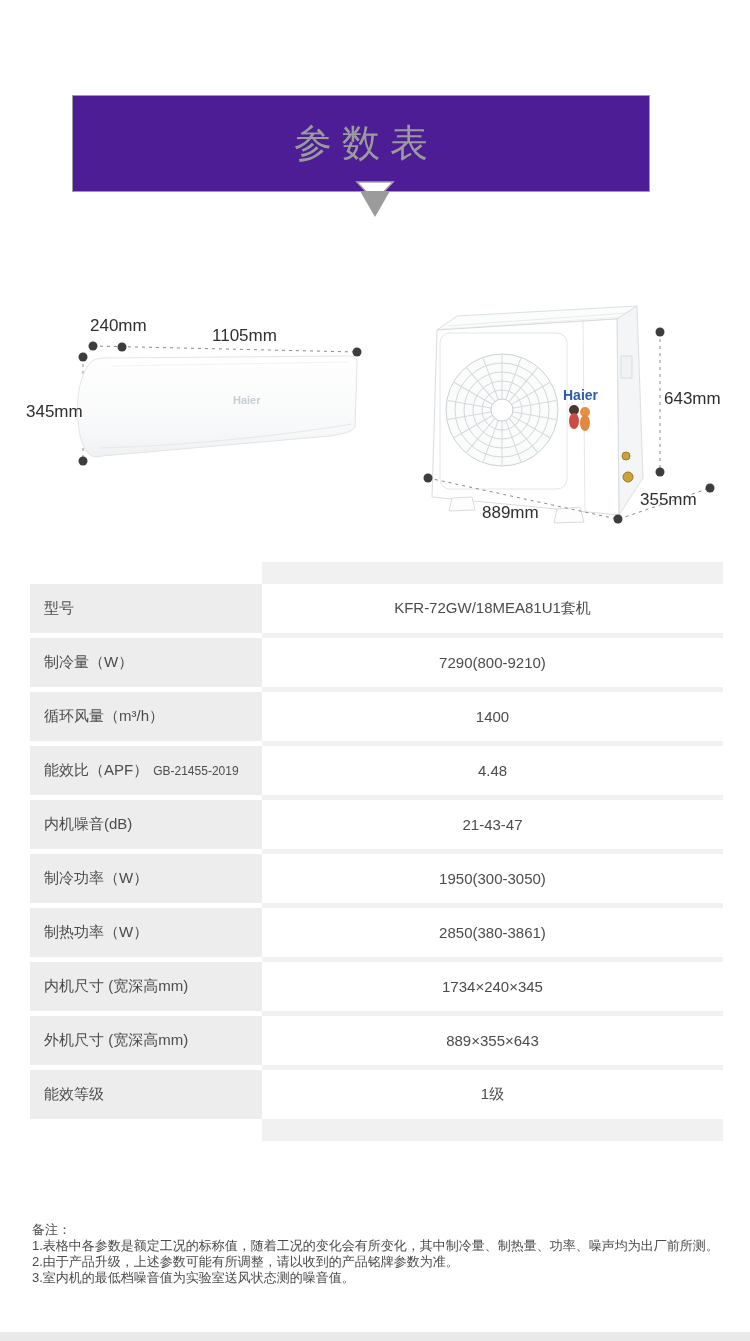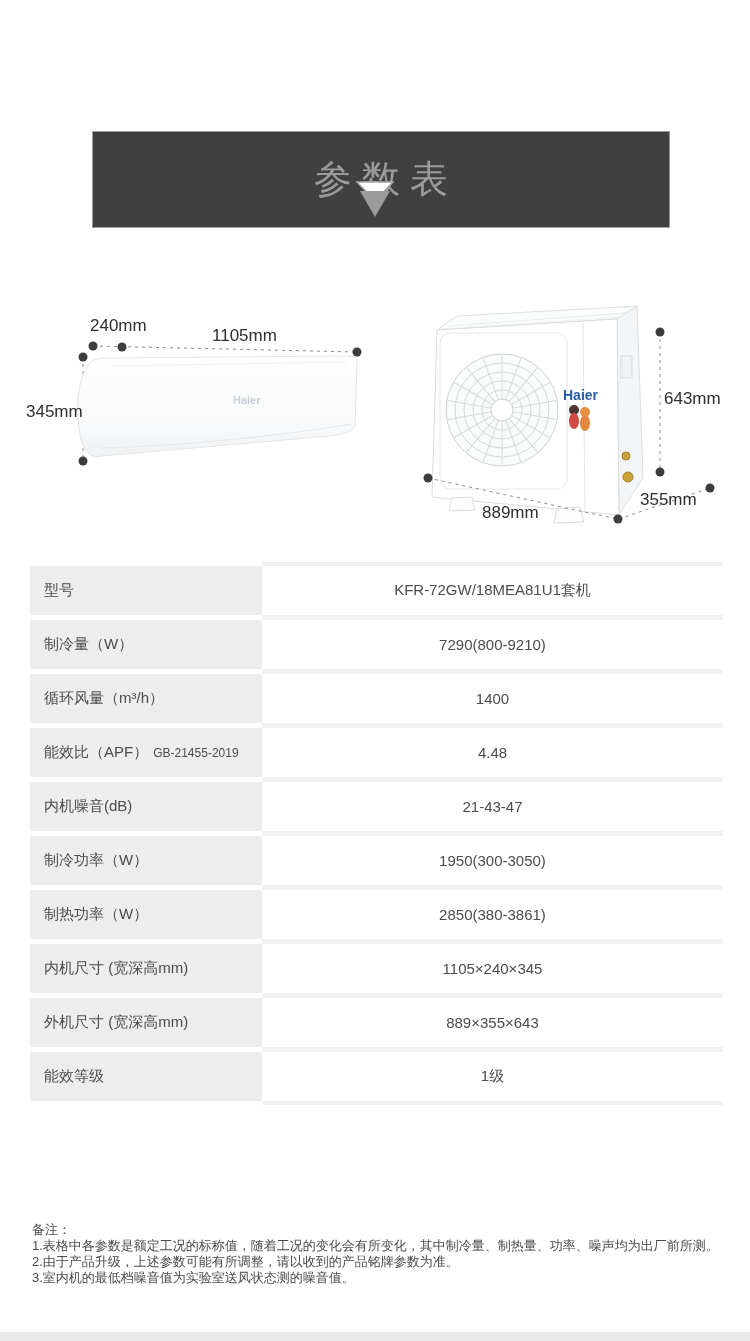"参数表" .title-box { background: #404040 -> #4c1d95; left: 92px -> 72px; margin-top: 36px -> none }
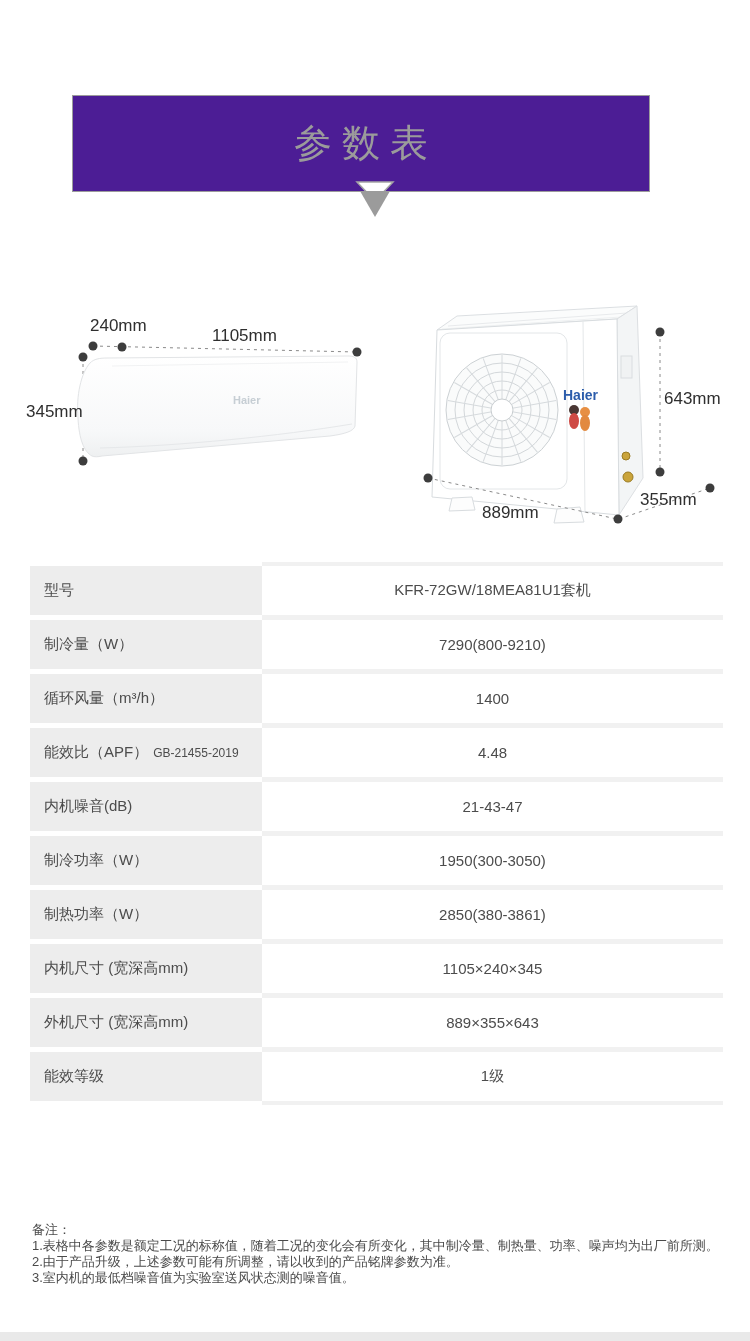"型号" .spec-table { padding: 4px 0 -> 22px 0 }
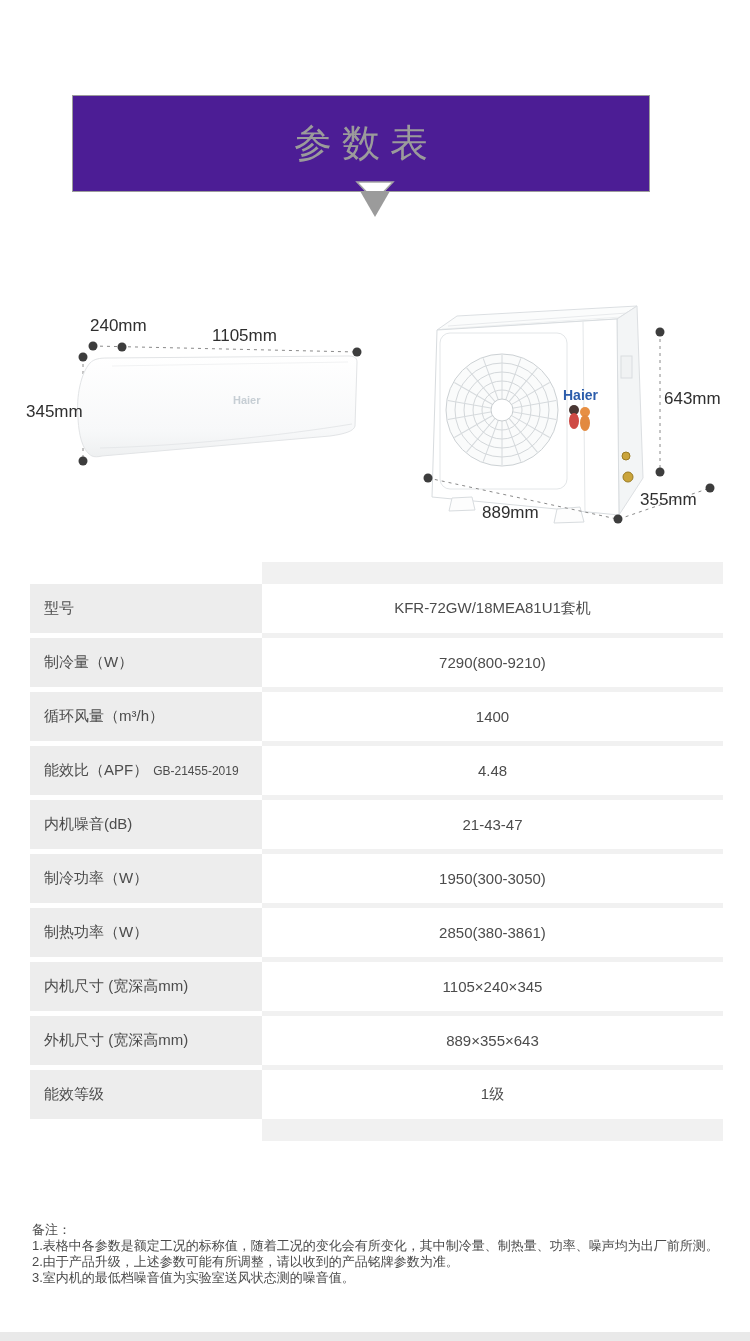"1105×240×345" div.spec-value { text: 1105 -> 1734 }
